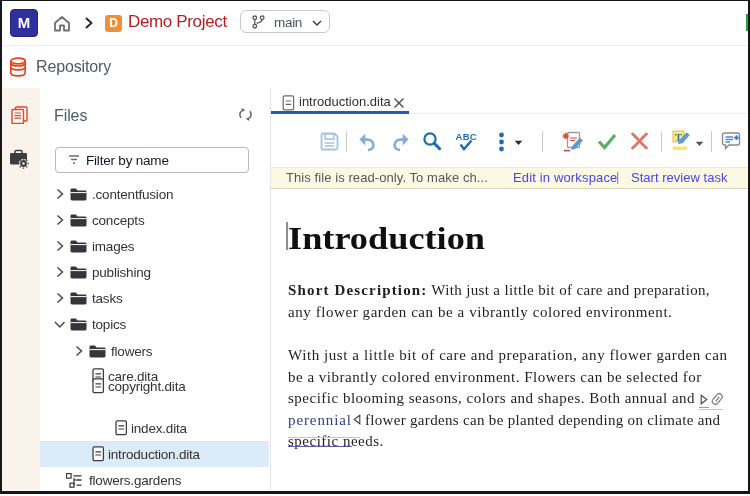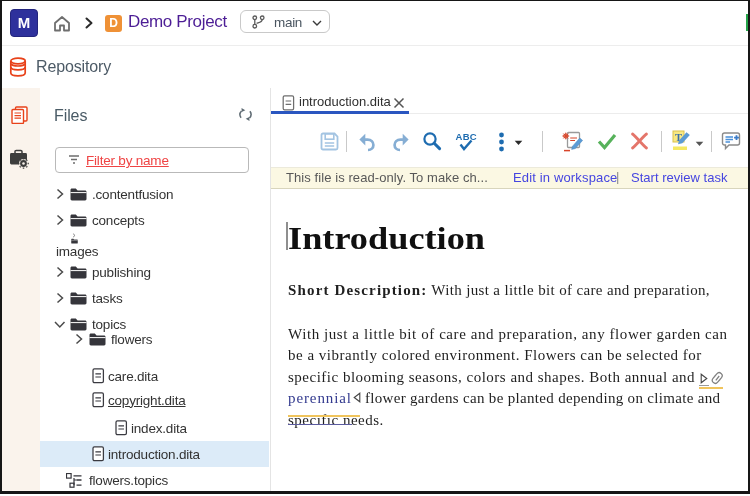"Demo Project" div.abs { color: #4c1d95 -> #b91c1c }
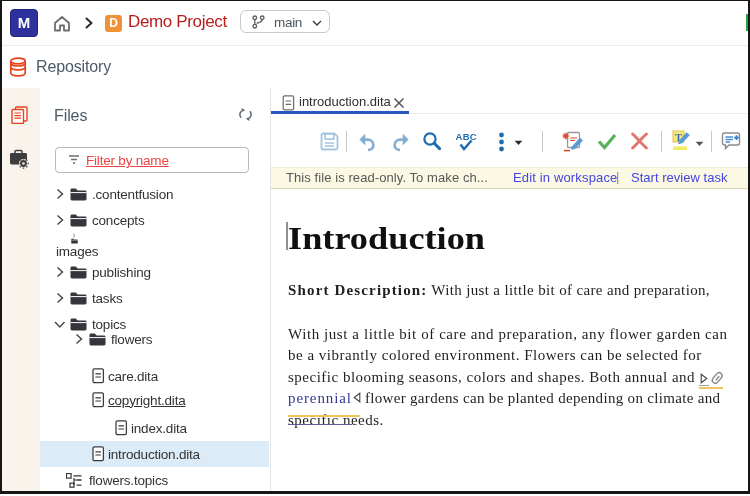"Filter by name" div.abs { color: #ef4444 -> #0f172a; text-decoration: underline -> none }
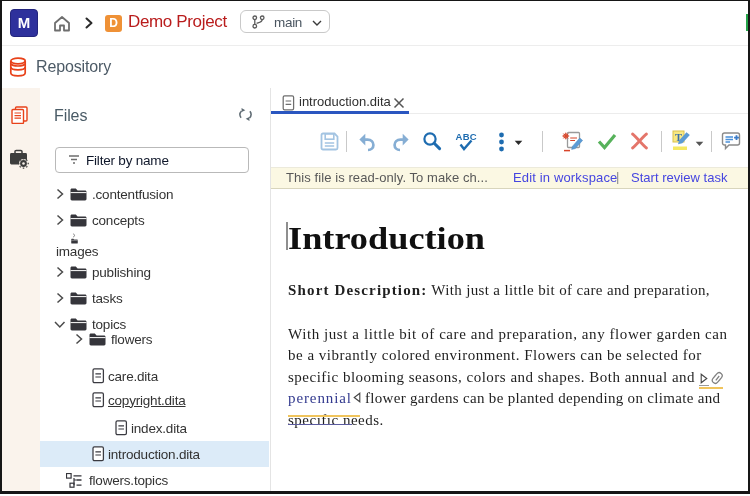"images" div.trow { flex-direction: column -> none }
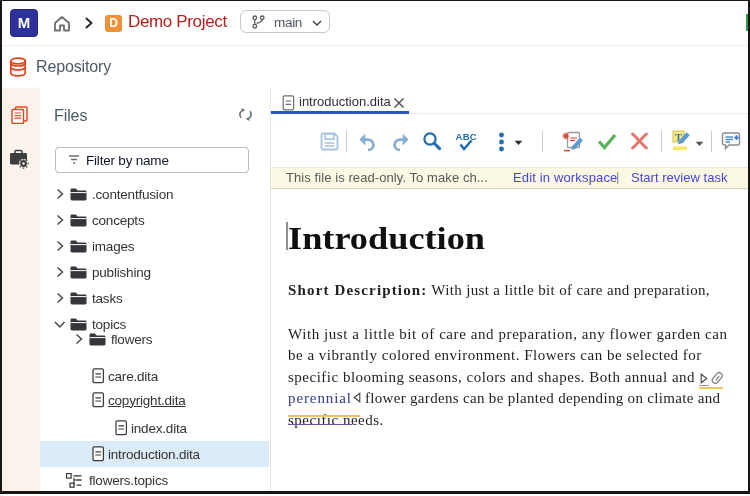"any flower garden can be" span { html: none -> <span>any flower garden can be a vibrantly colored environment.</span> }
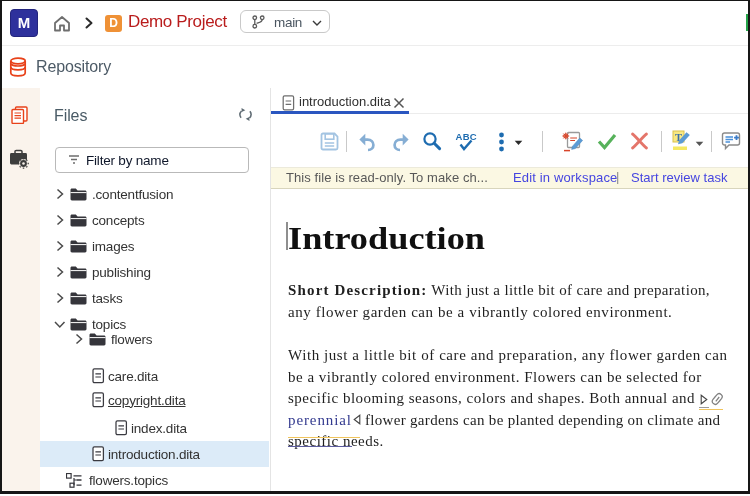"flowers" div.trow { top: 326px -> 338px }
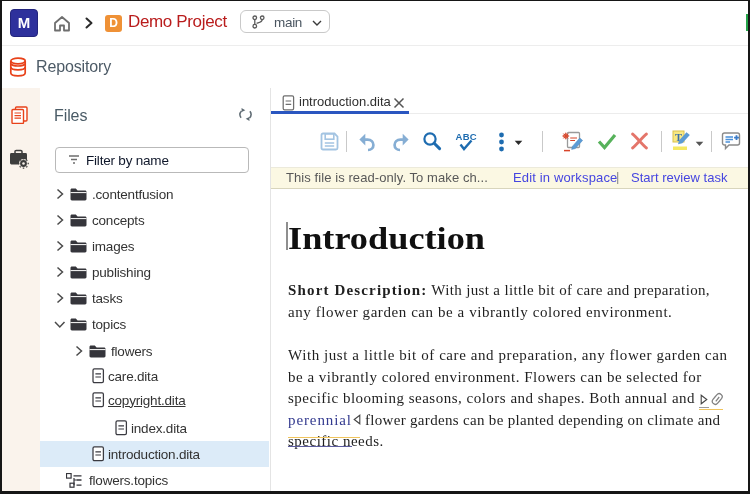"copyright.dita" div.trow { text-decoration: underline -> none; top: 387px -> 373px }
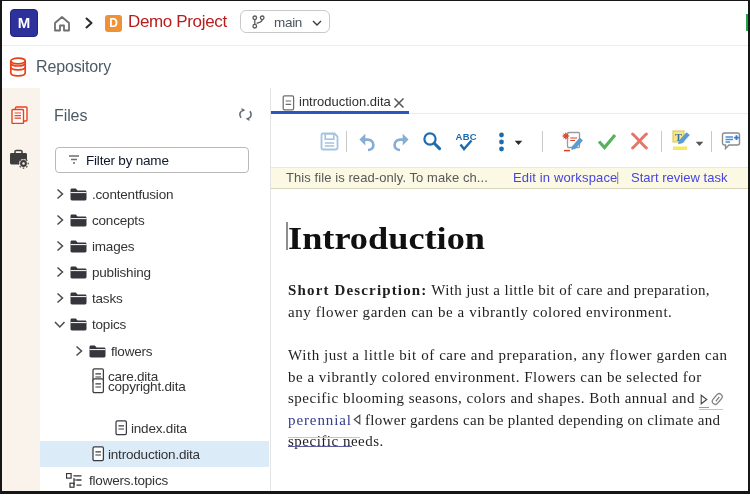"flowers.topics" span.tname { text: flowers.topics -> flowers.gardens }
